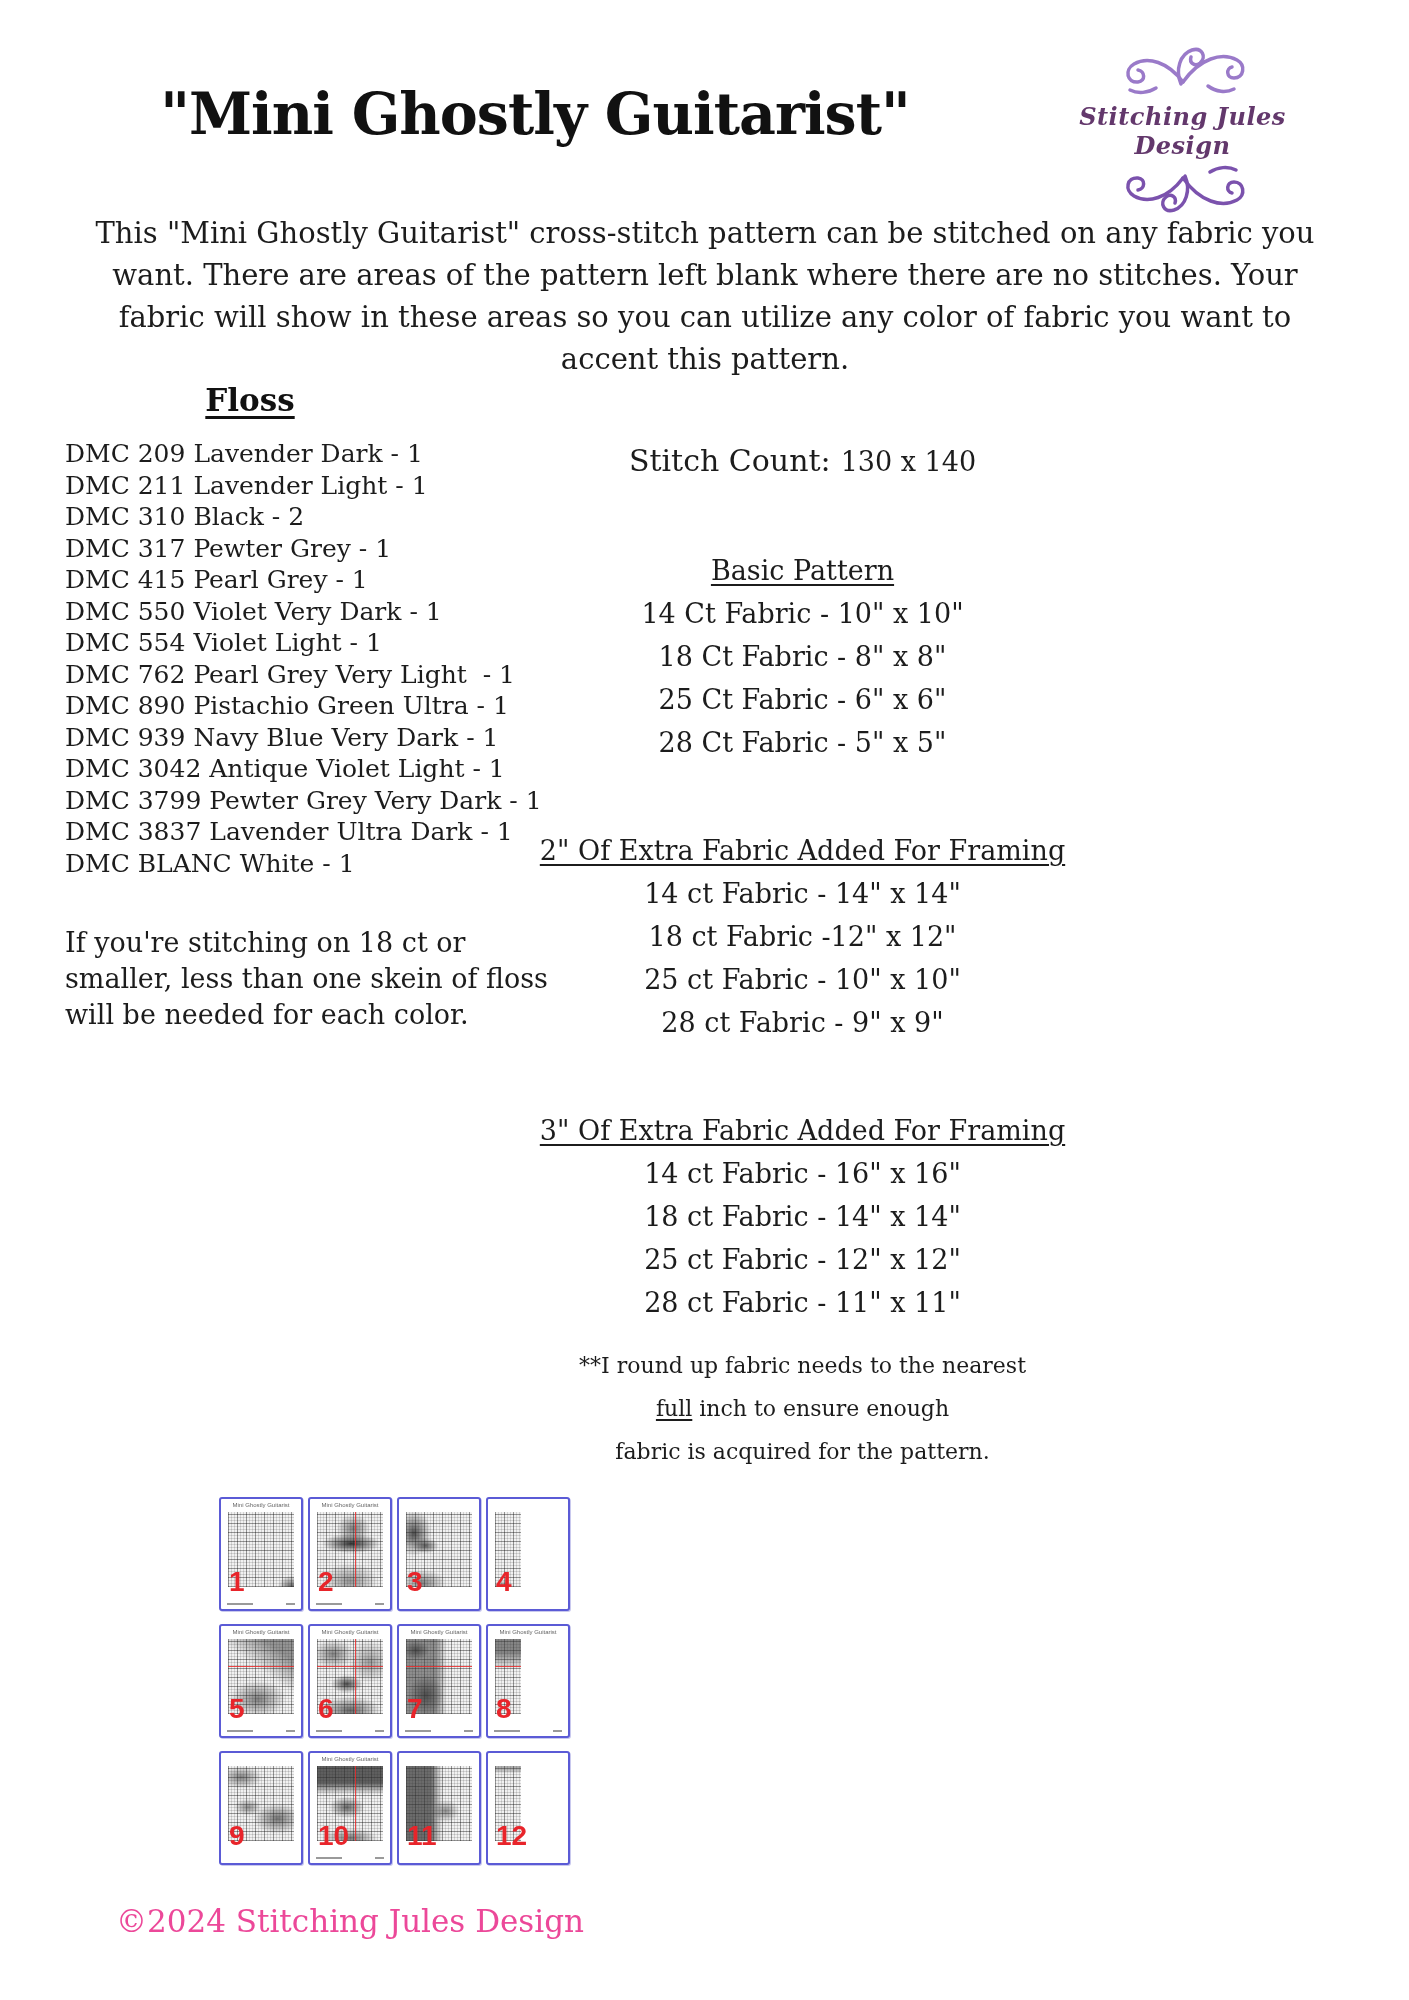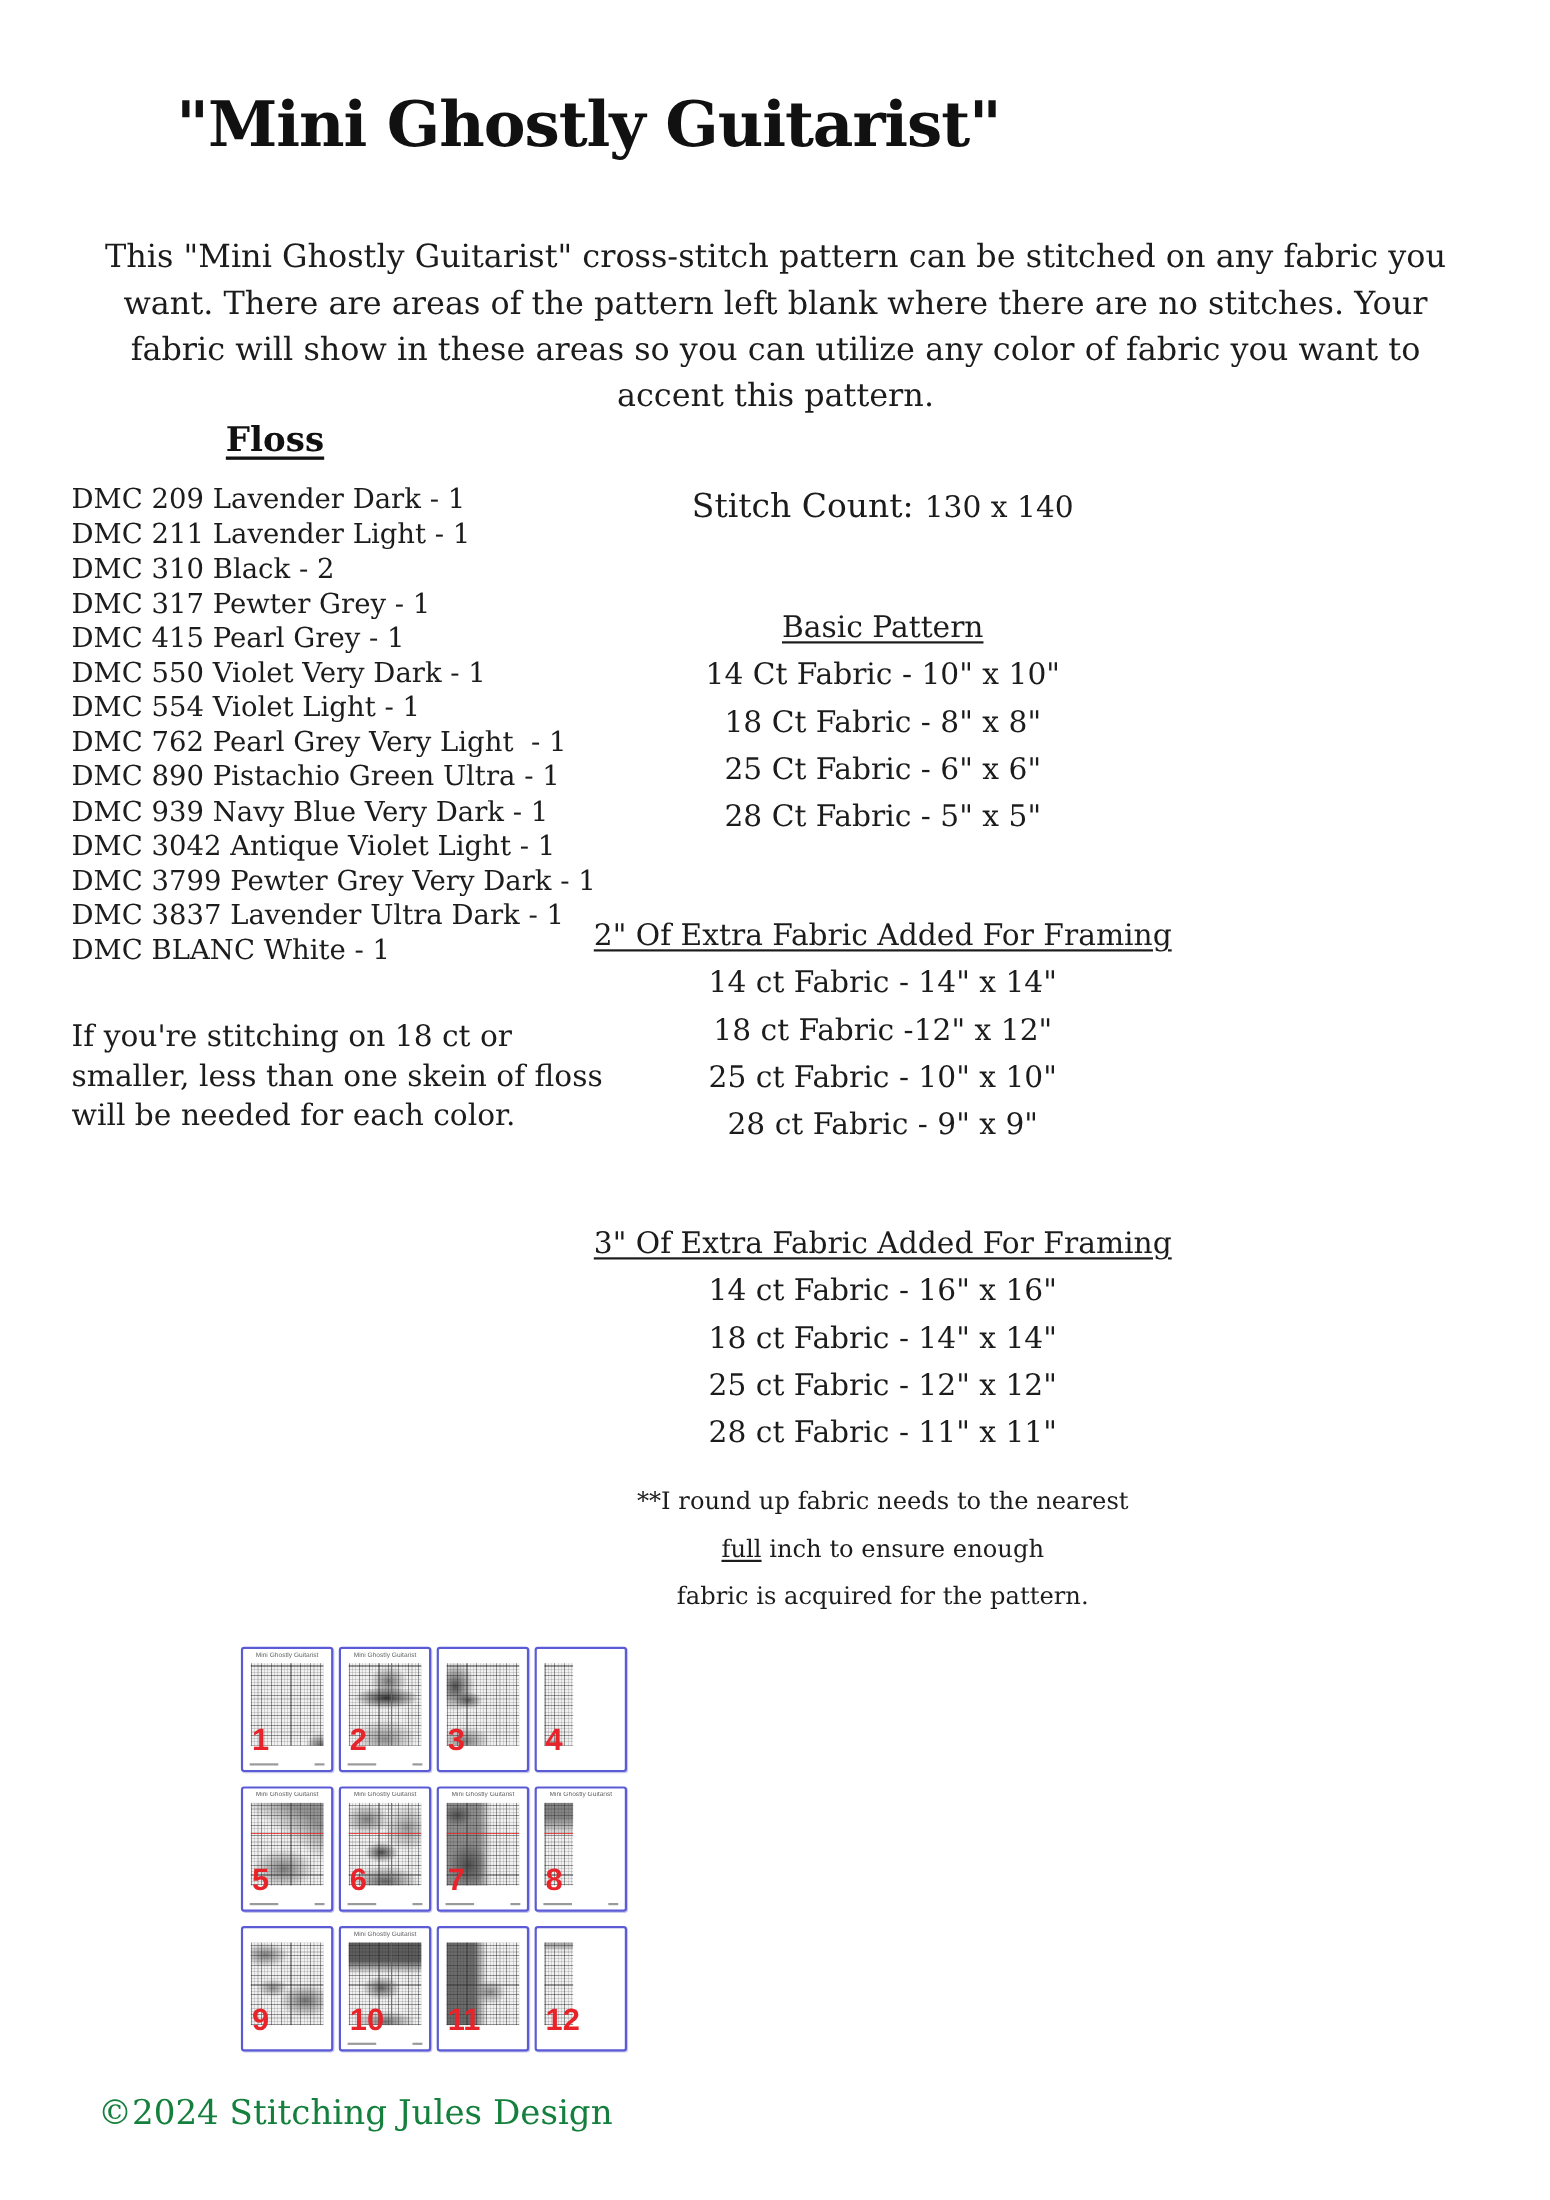"Stitching Jules Design" div.logo { html: none -> <div> <svg> <g> <path></path> <path></path> <path></path> <path></path> <path></path> </g> </svg> <span>Stitching Jules Design</span> <svg> <g> <path></path> <path></path> <path></path> <path></path> </g> </svg> </div> }
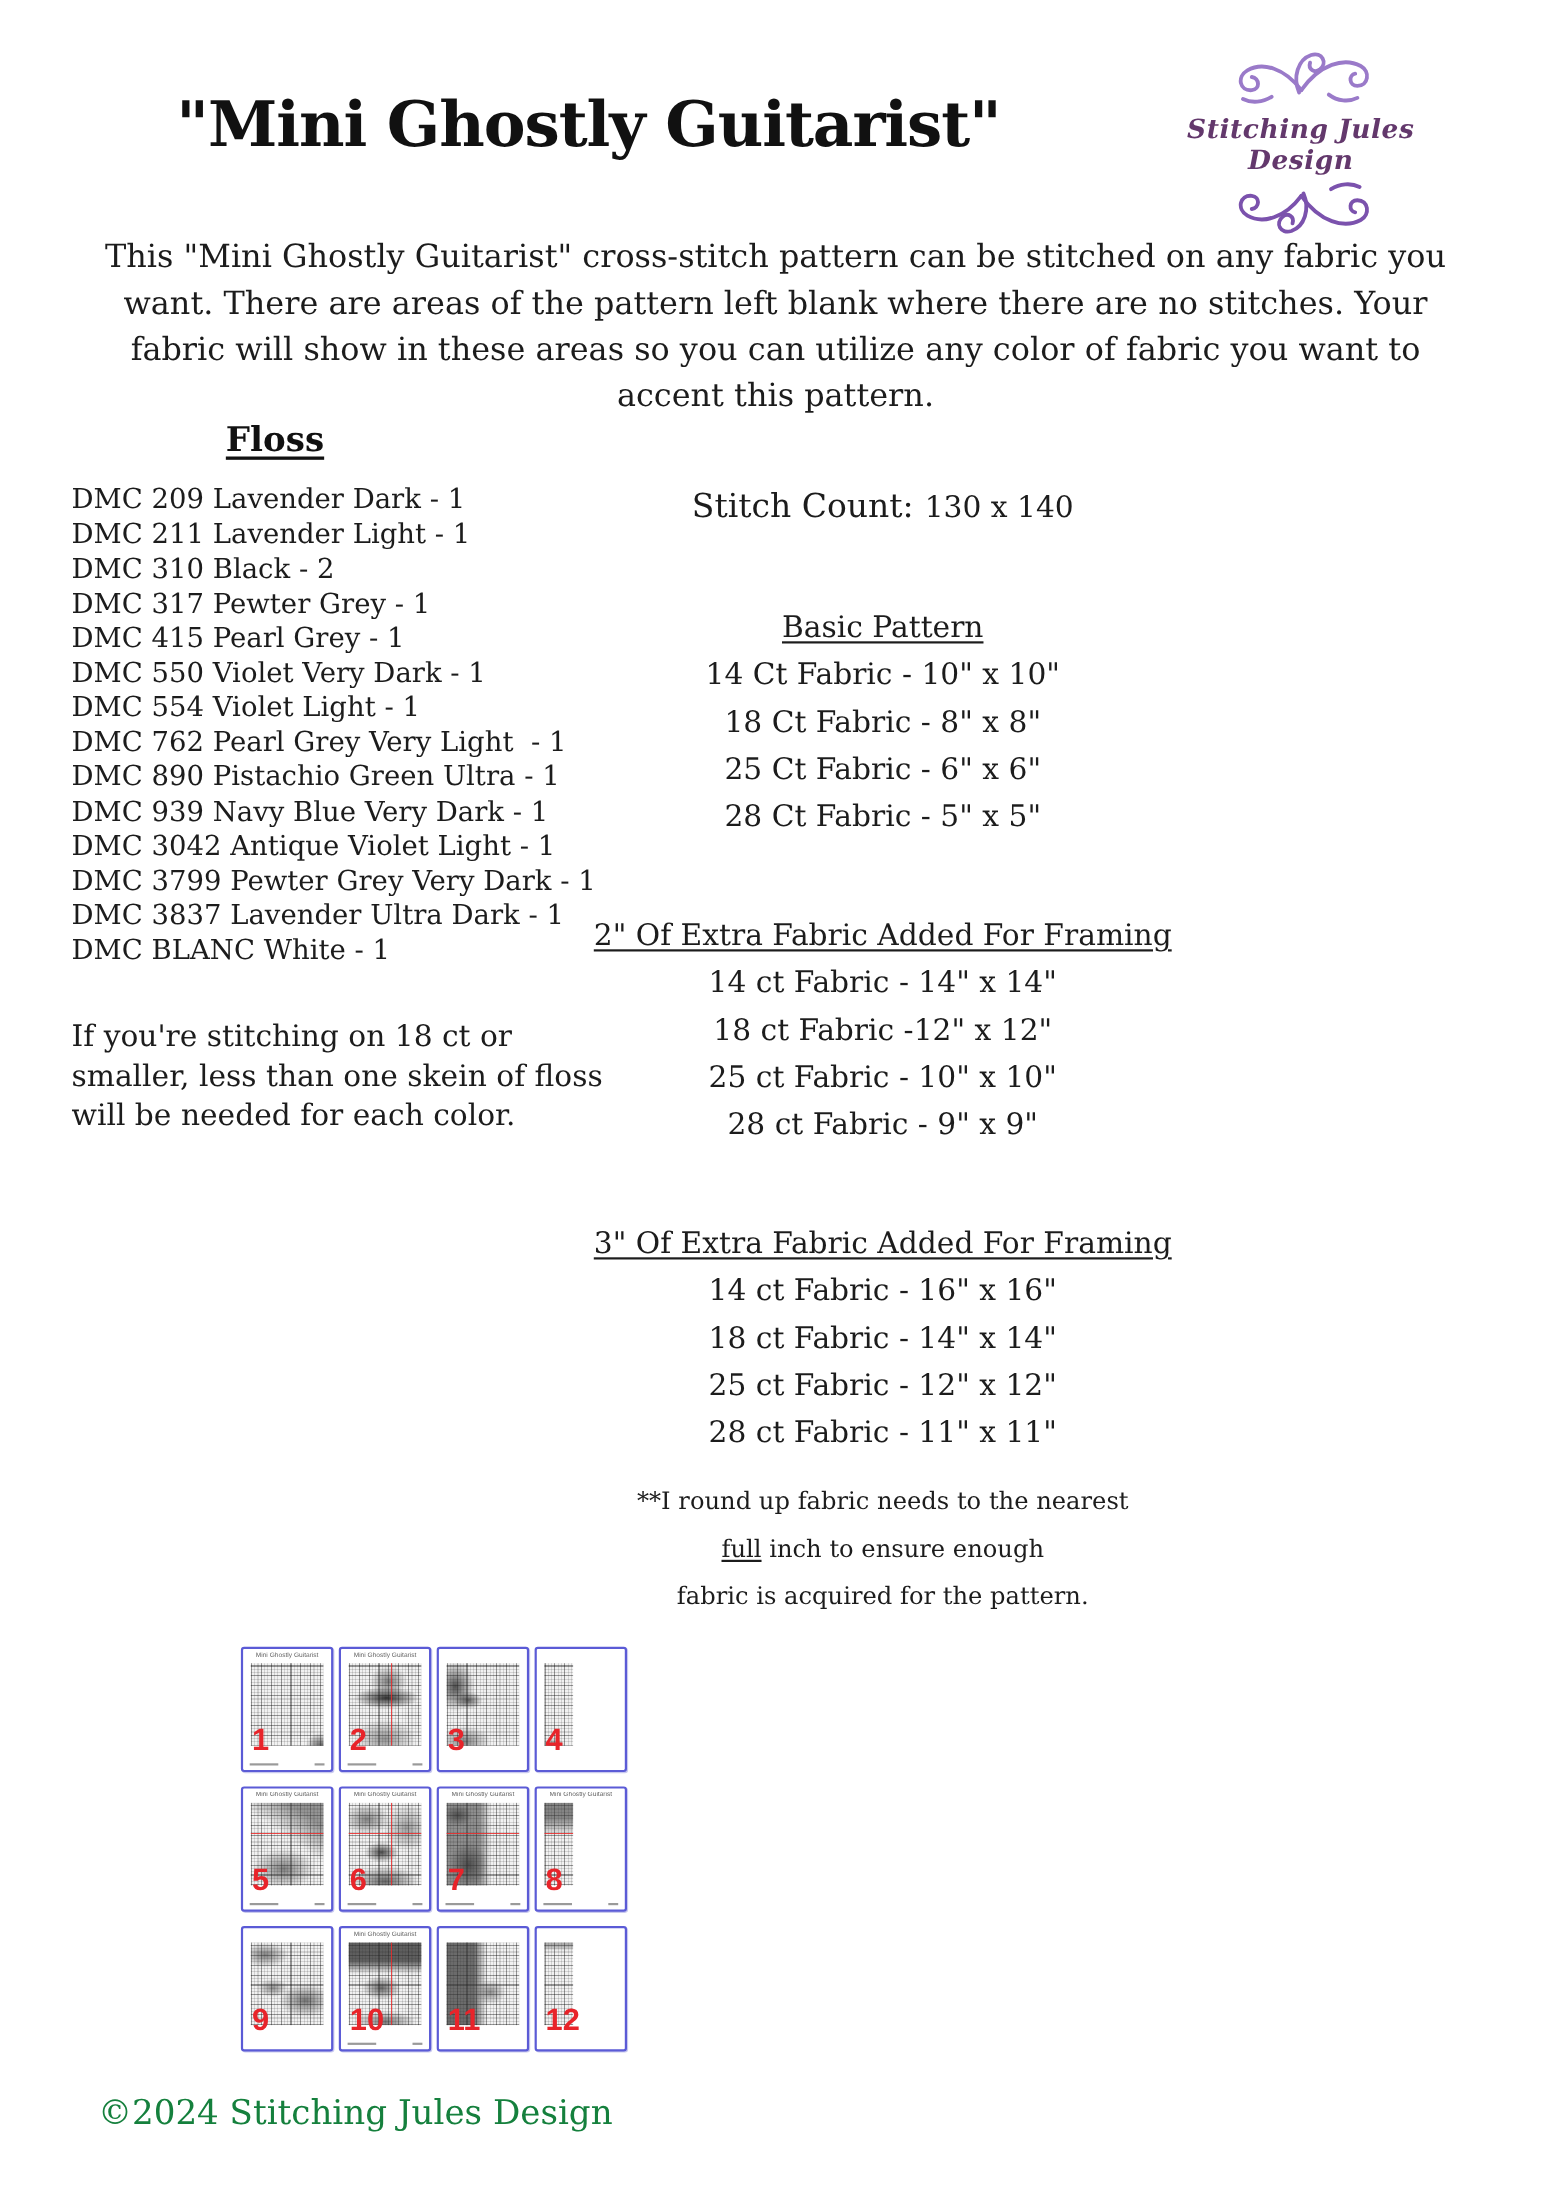"©2024 Stitching Jules Design" .copyright { color: #15803d -> #ec4899; left: 89px -> 116px }
